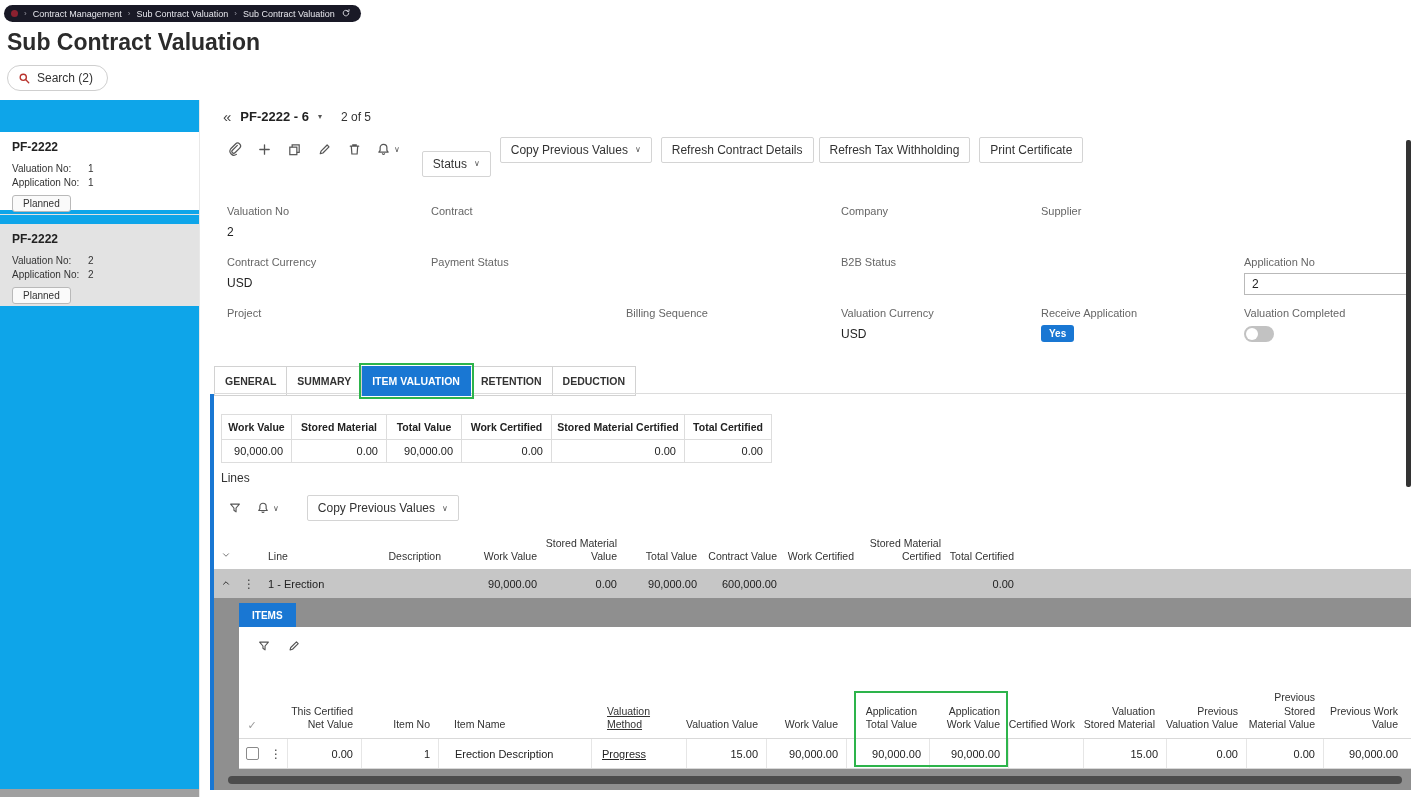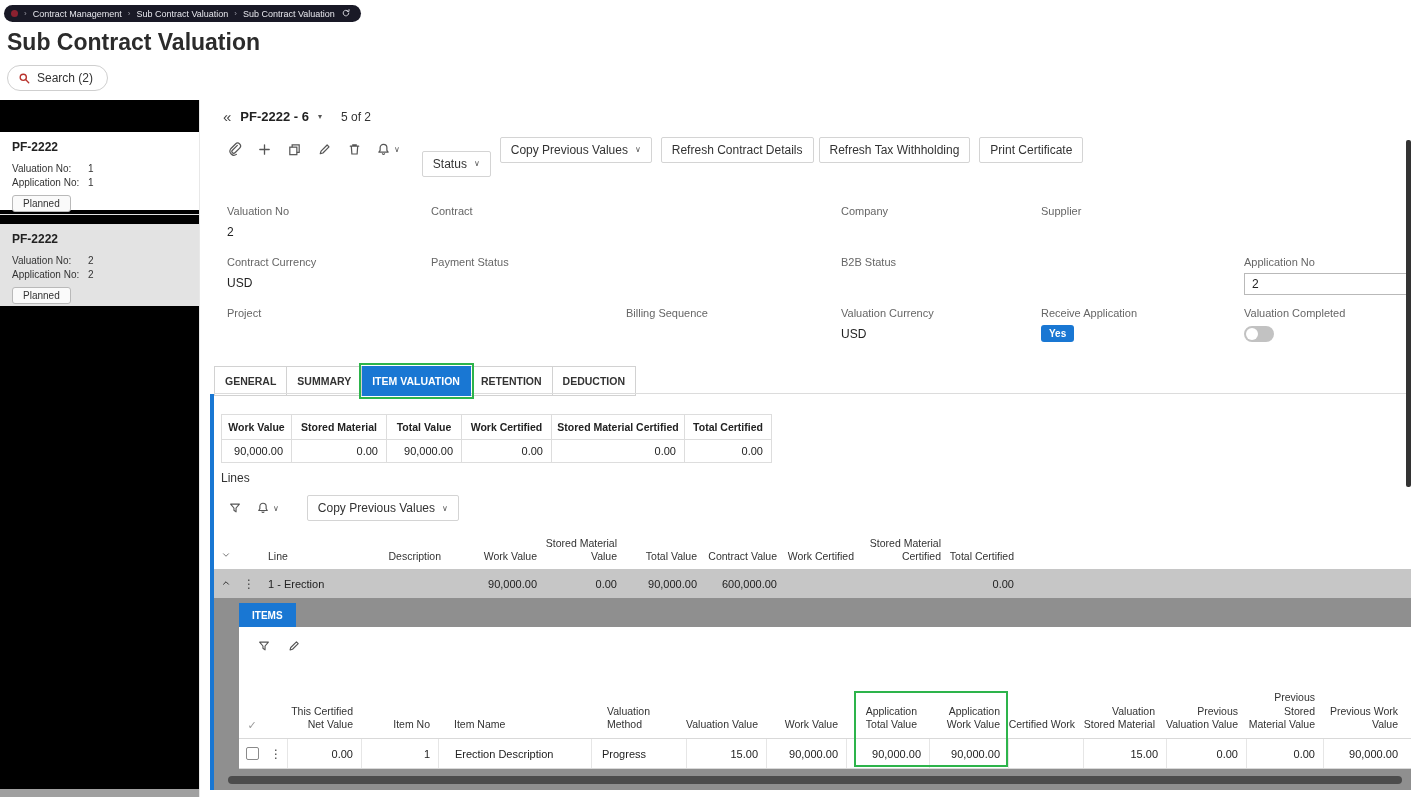"5 of 2" span.pager { text: 5 of 2 -> 2 of 5 }
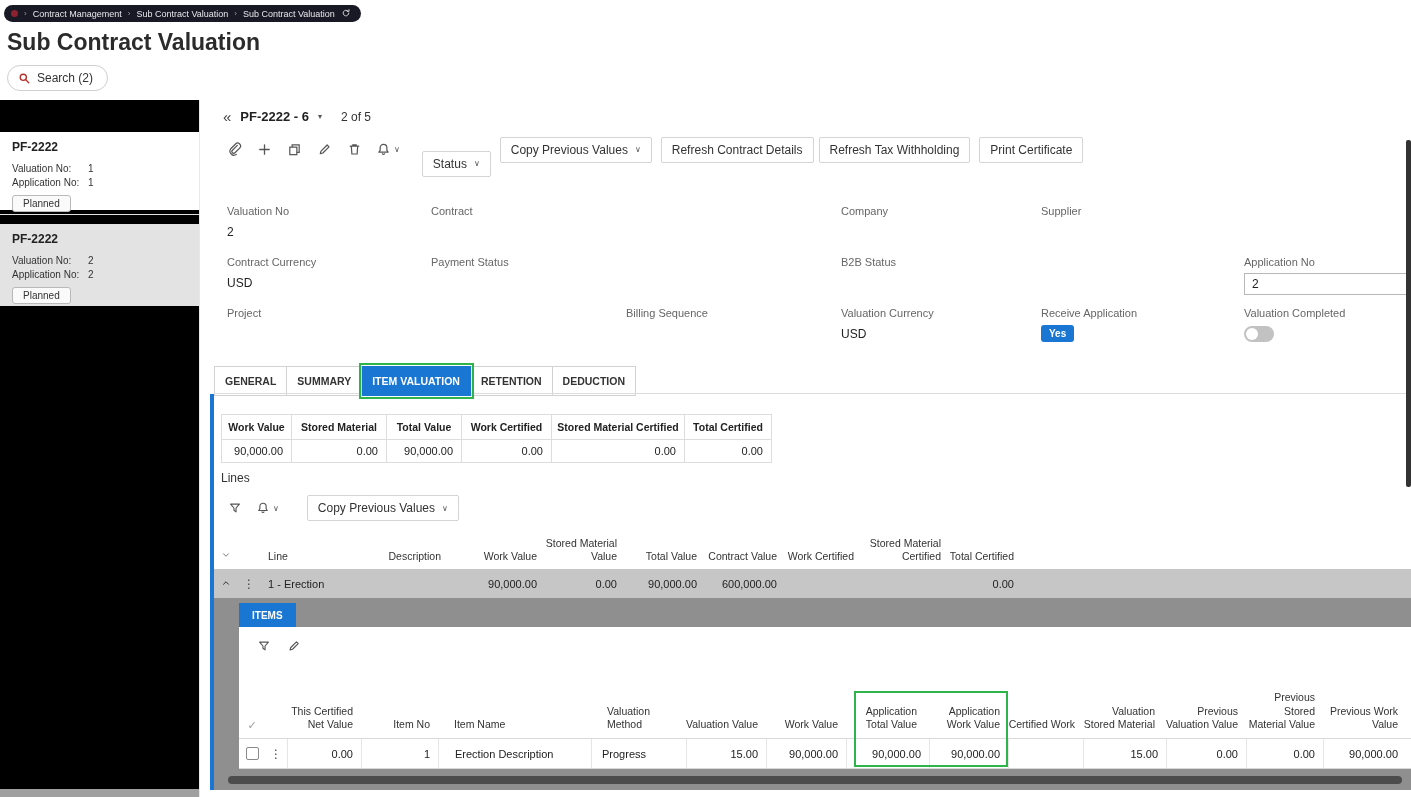"PF-2222" .sidebar { background: #000000 -> #0ea5e9 }
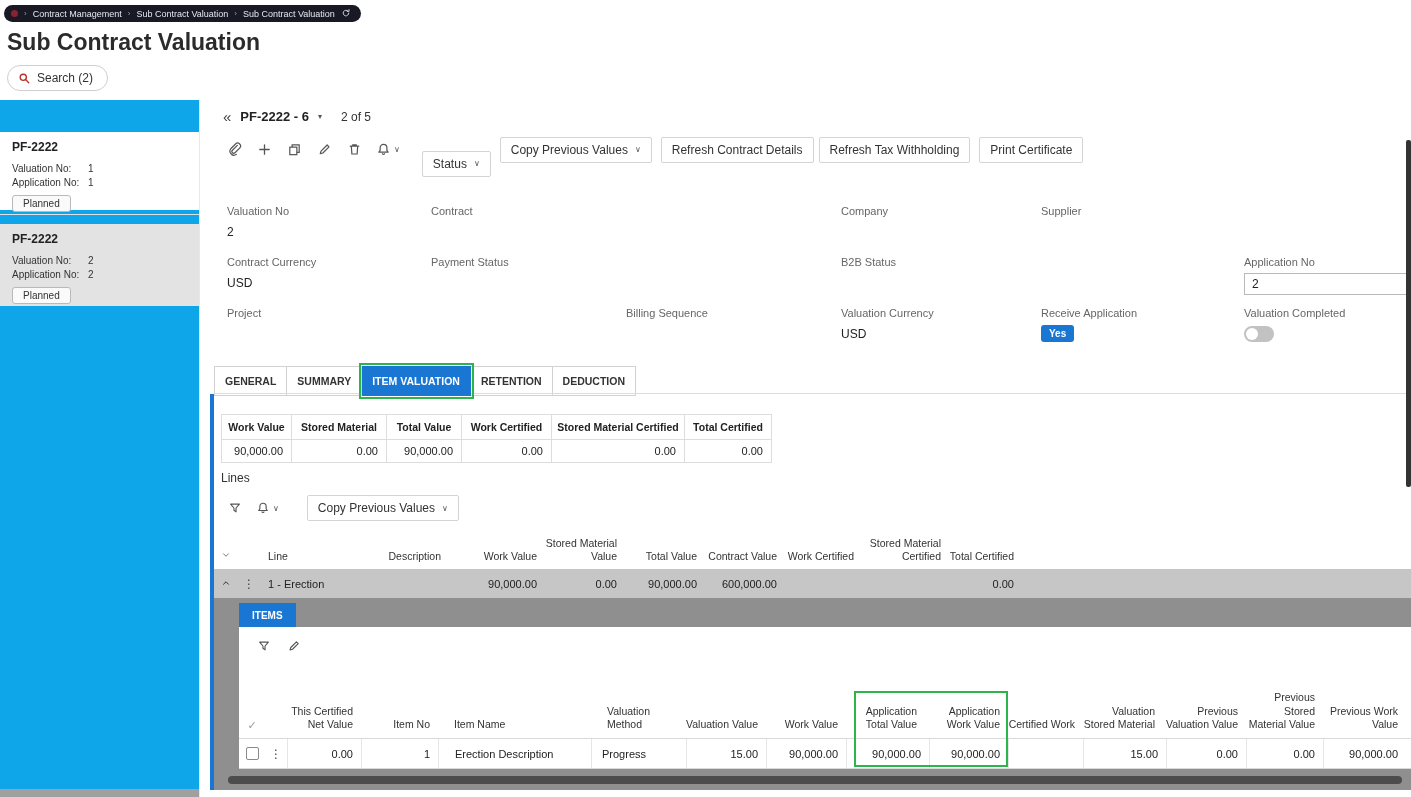"Valuation Method" .ic5 { text-decoration: none -> underline }
